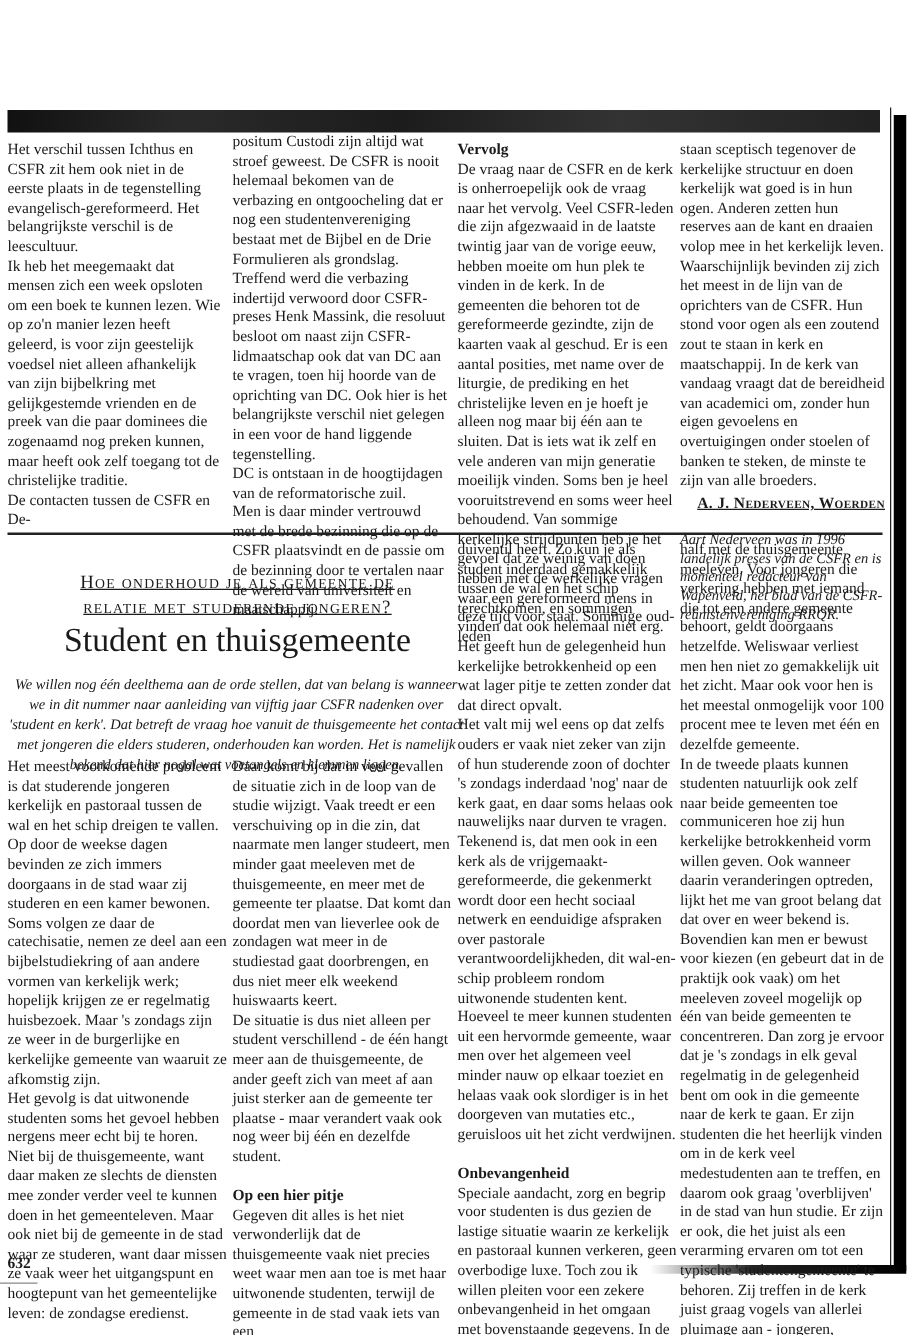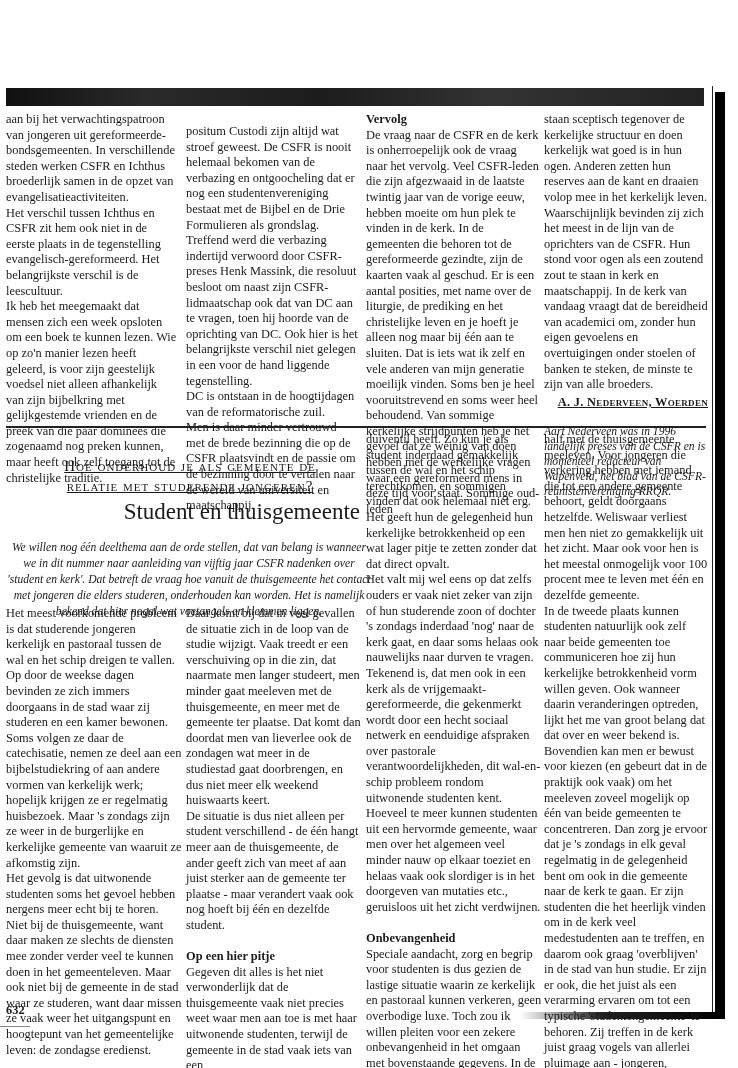"aan bij het verwachtingspatroon van" p { html: <p>aan bij het verwachtingspatroon van jongeren uit gereformeerde-bondsgemeenten. In verschillende steden werken CSFR en Ichthus broederlijk samen in de opzet van evangelisatieactiviteiten.</p> -> none }
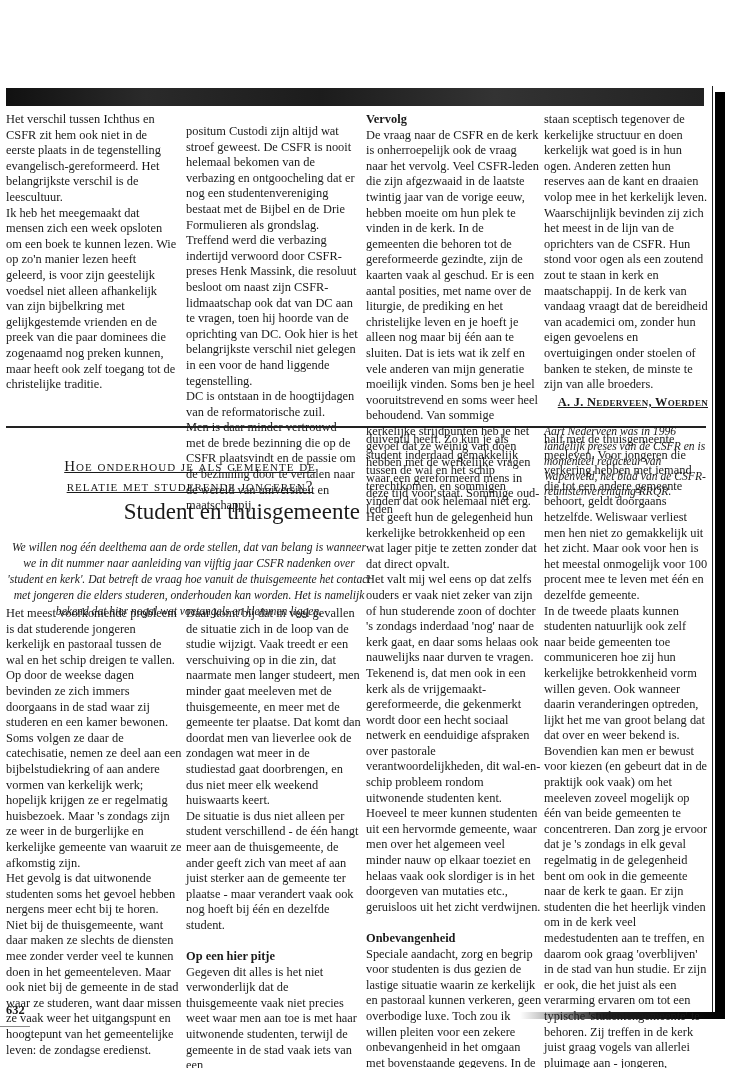"positum Custodi zijn altijd wat" div.col { top: 124px -> 106px }
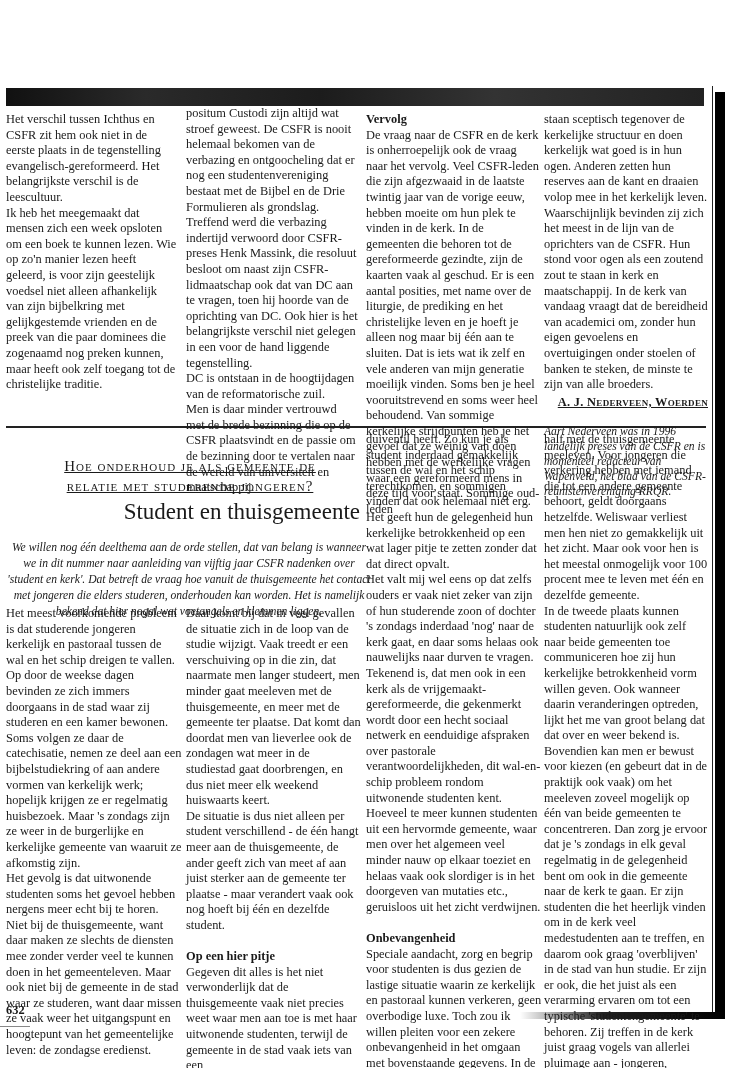"De contacten tussen de CSFR" p { html: none -> <p>De contacten tussen de CSFR en De-</p> }
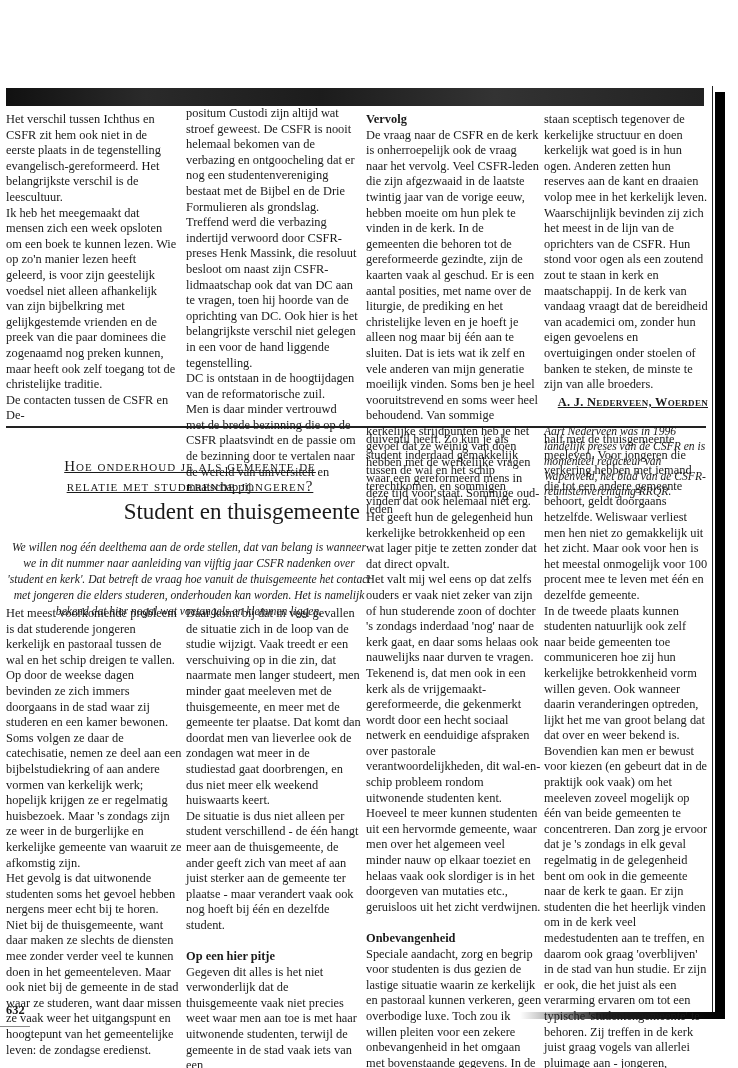"Student en thuisgemeente" .title { font-size: 23px -> 27px; text-align: right -> center }
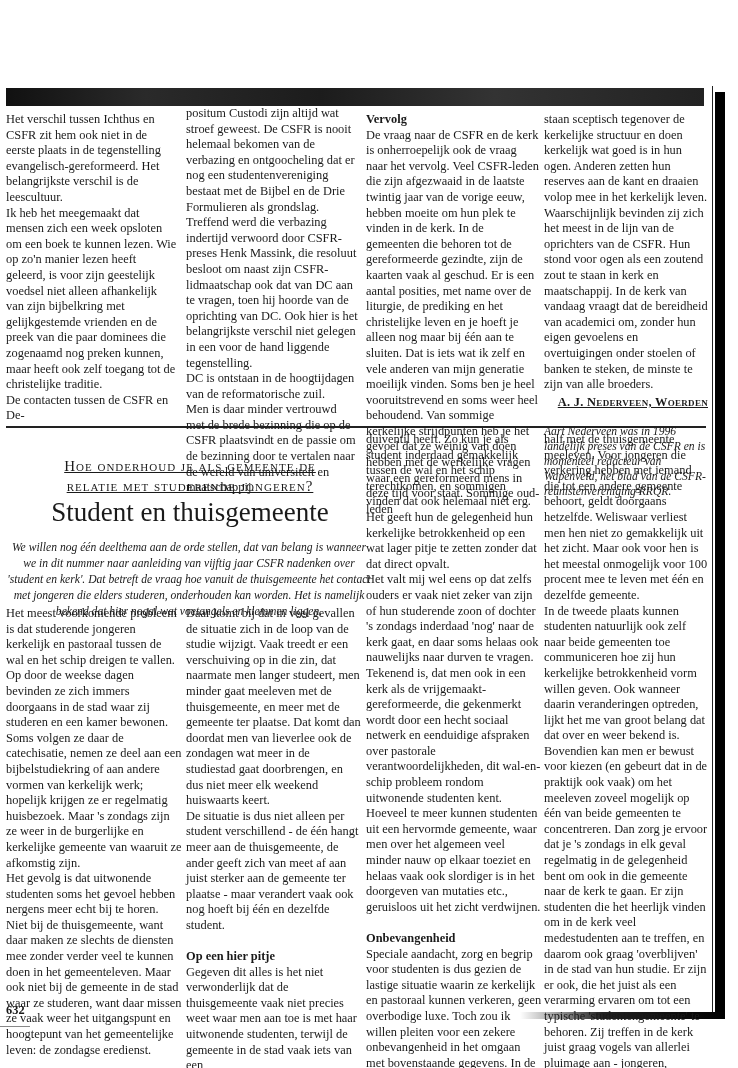"De situatie is dus niet" p { text: hoeft -> weer }
